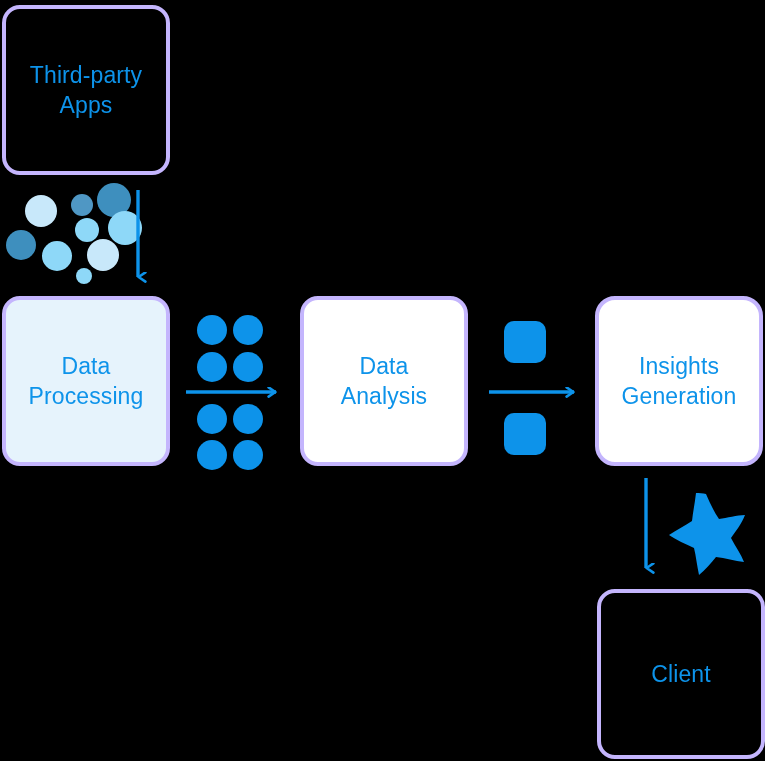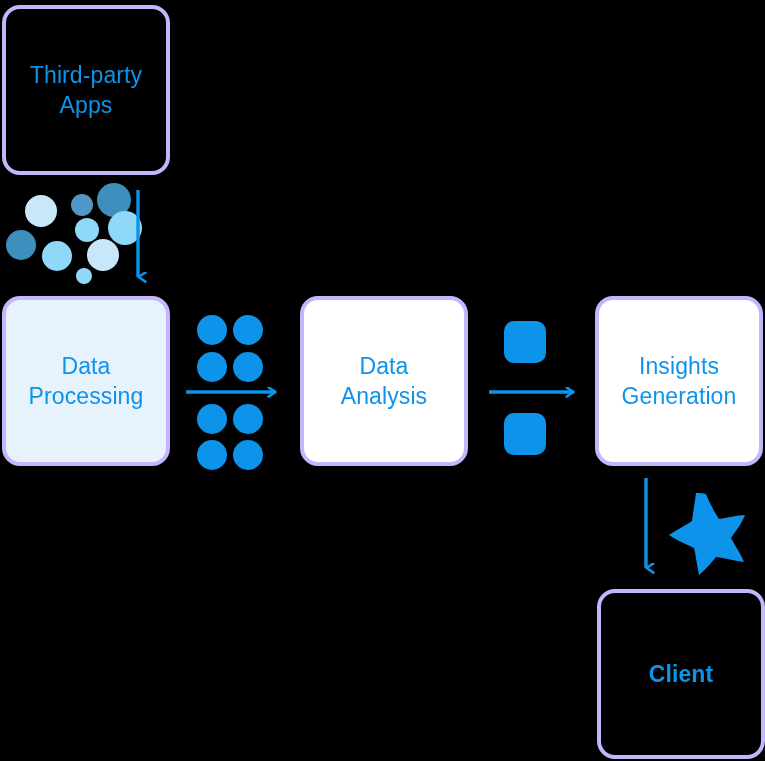"Insights" div.node { border-radius: none -> 20px }
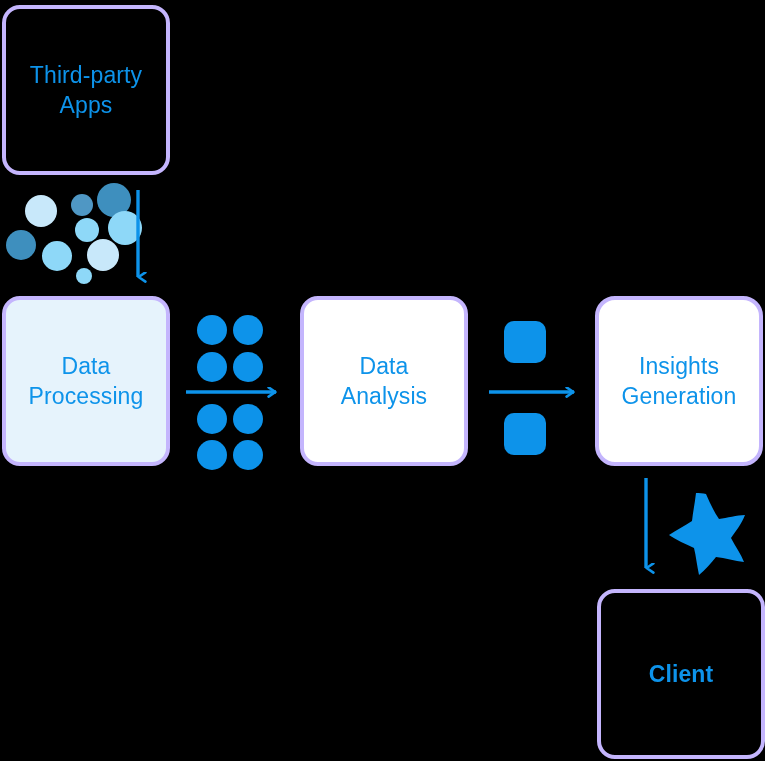"Client" div.node { font-weight: bold -> none }
